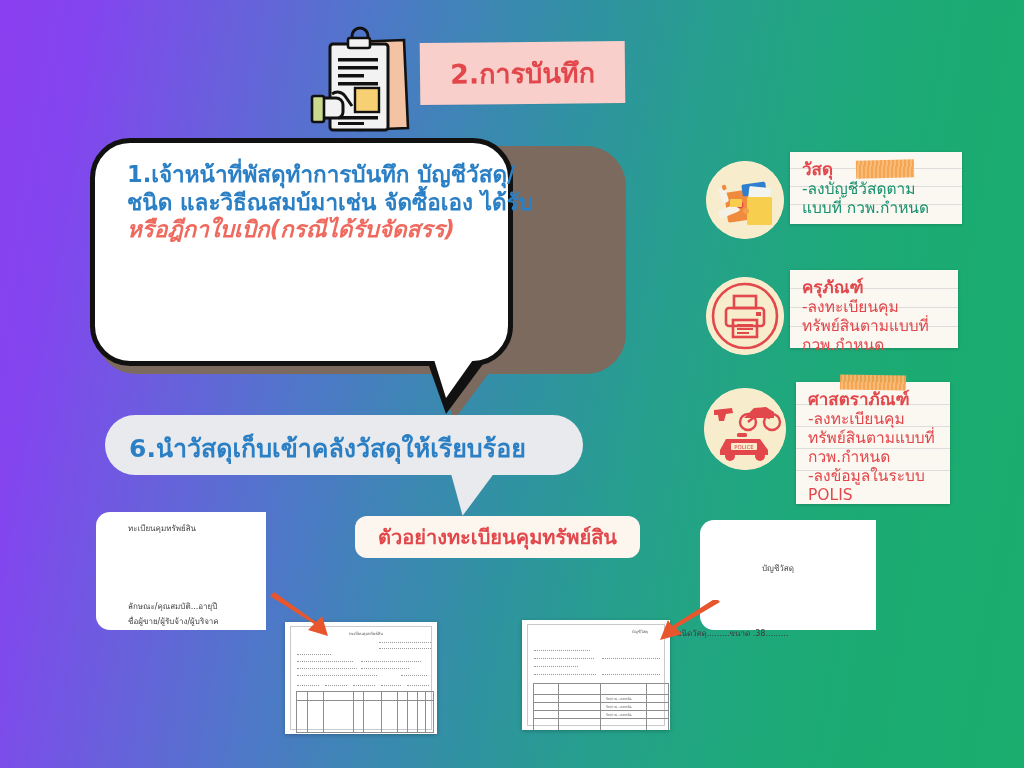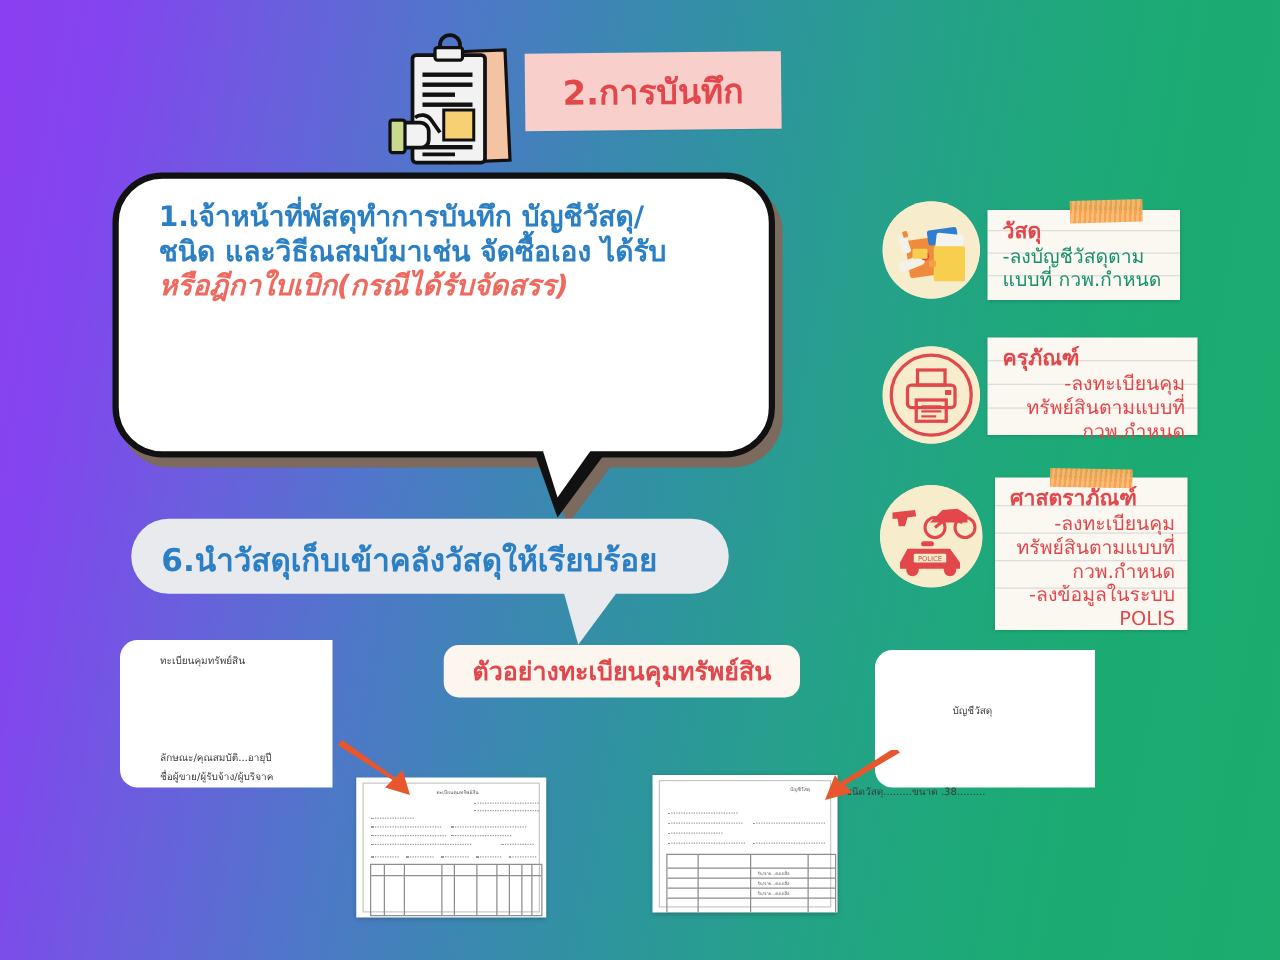"1.เจ้าหน้าที่พัสดุทำการบันทึก" #bubble-main { width: 530px -> 423px }
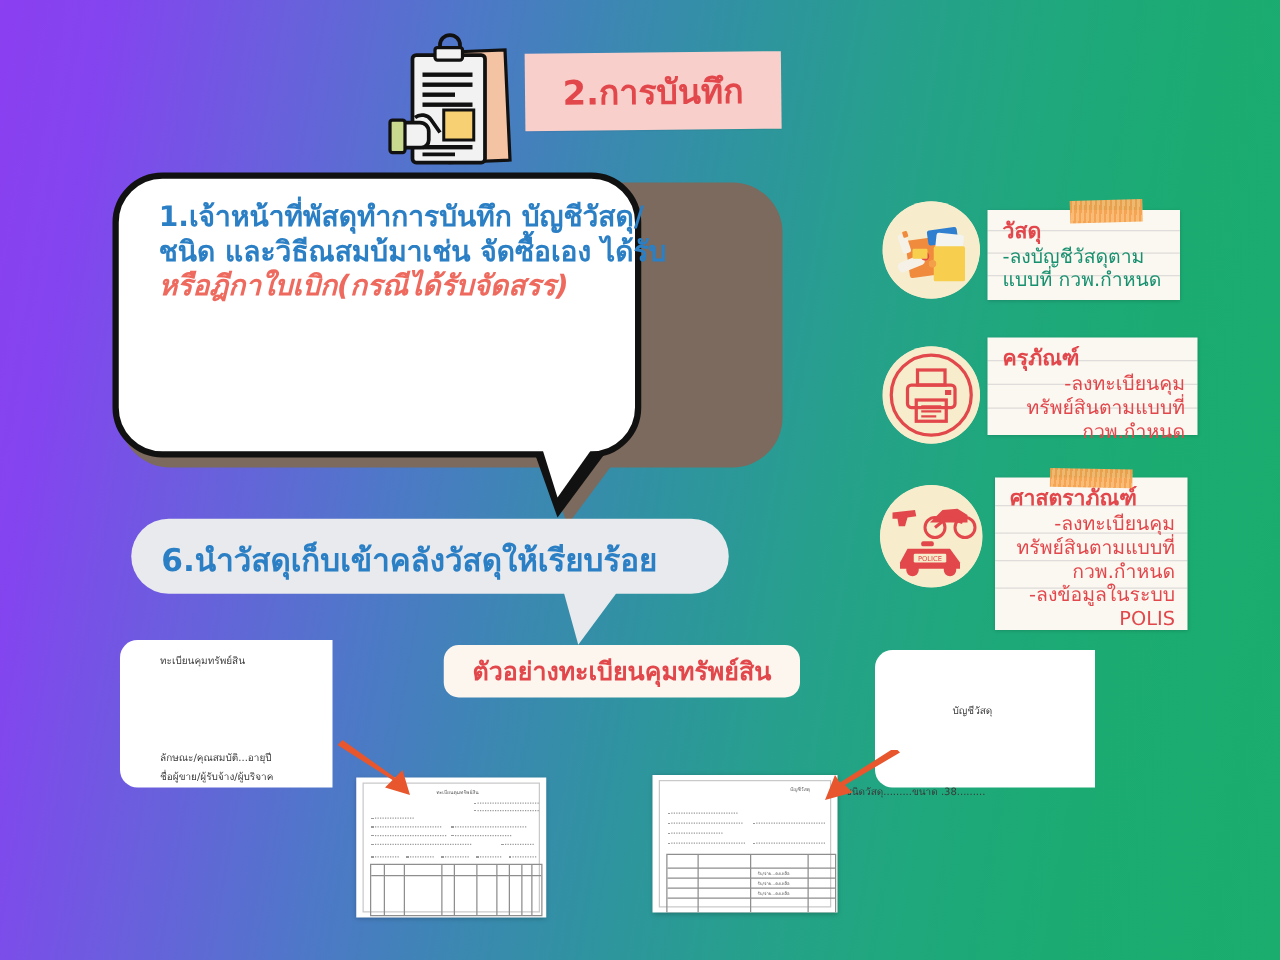"วัสดุ" div.note-paper { top: 168px -> 152px; width: 154px -> 172px }
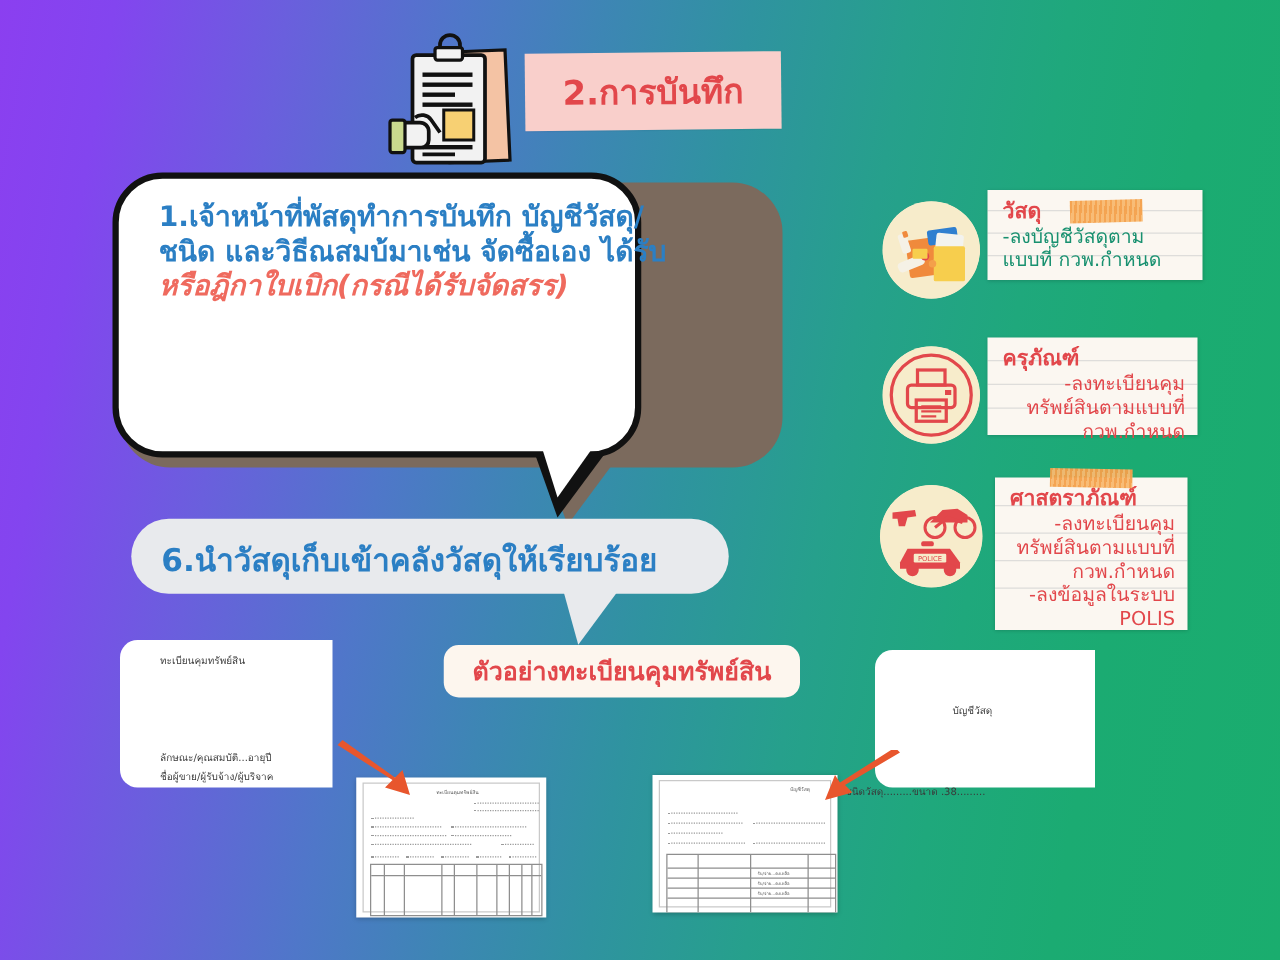"-ลงทะเบียนคุม" .note-line.red { text-align: right -> none }
